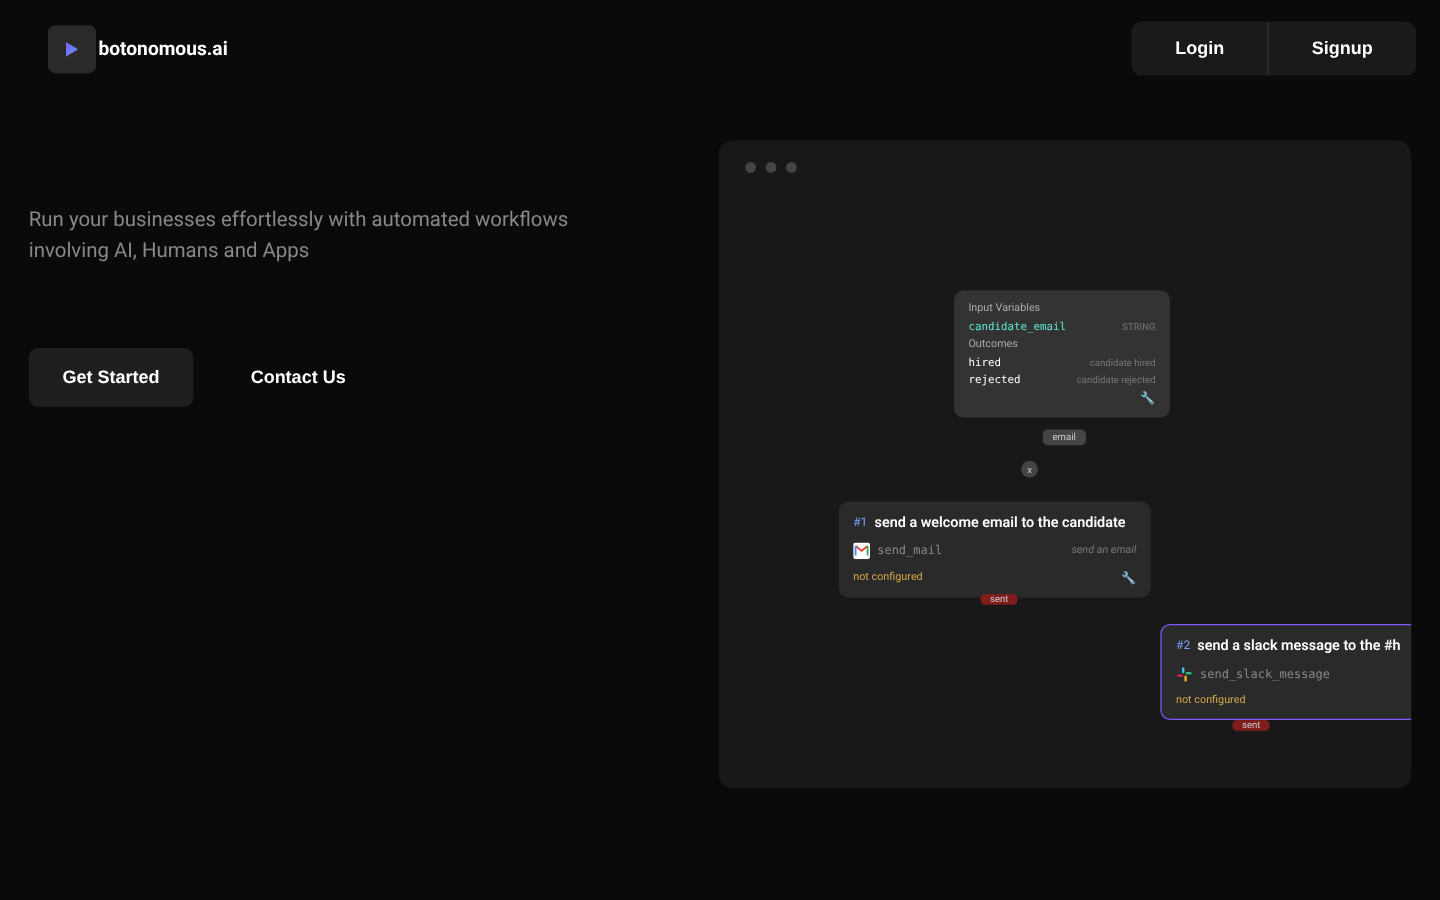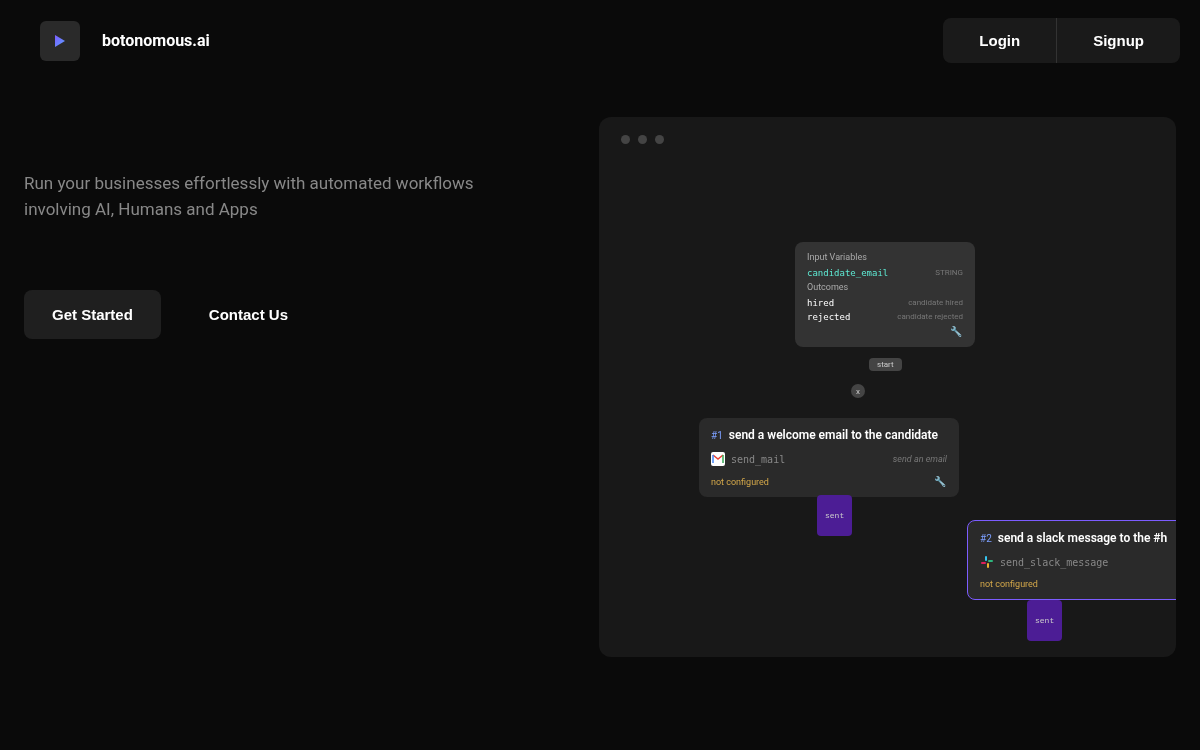"botonomous.ai" .brand { gap: 22px -> 2px }
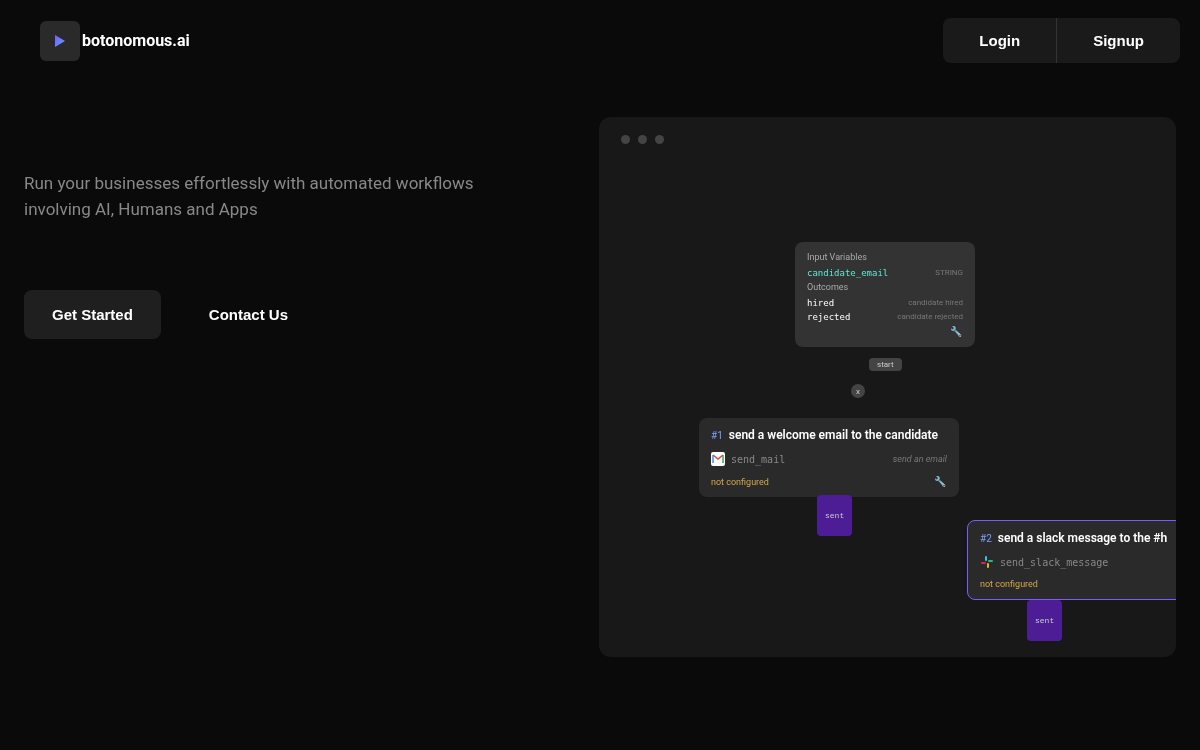"start" div.tag-start { text: start -> email }
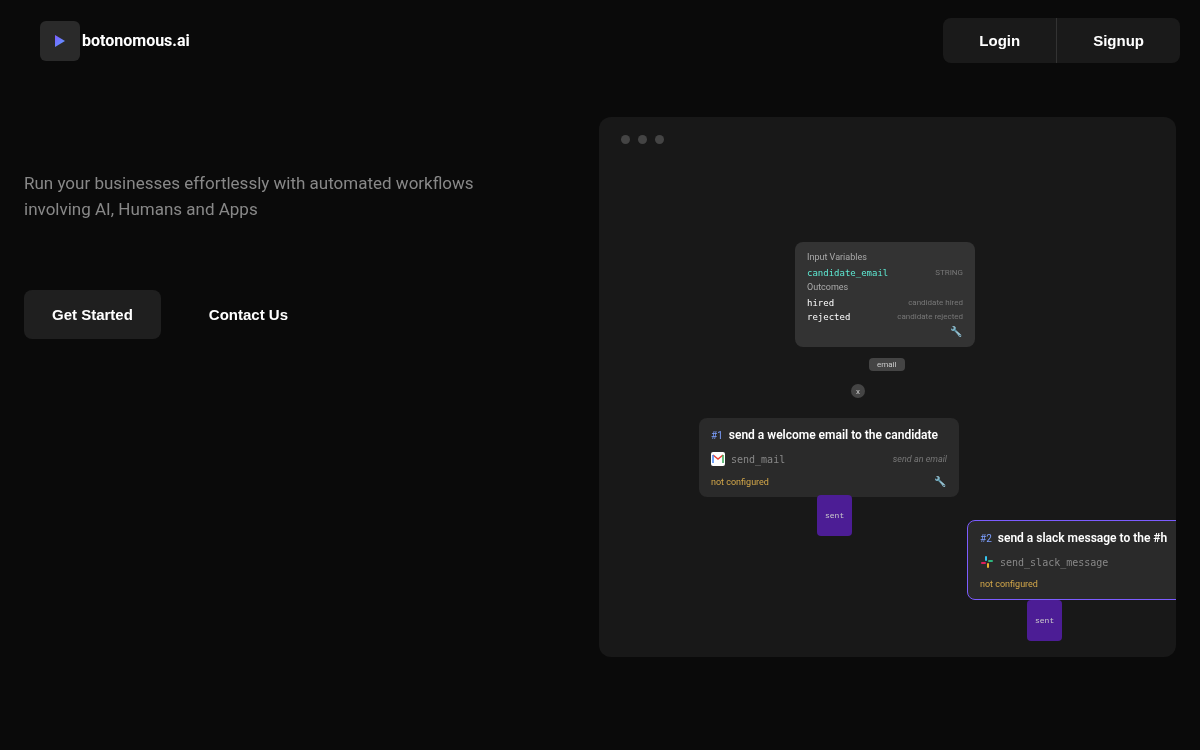"not configured" .step-footer { align-items: center -> flex-start }
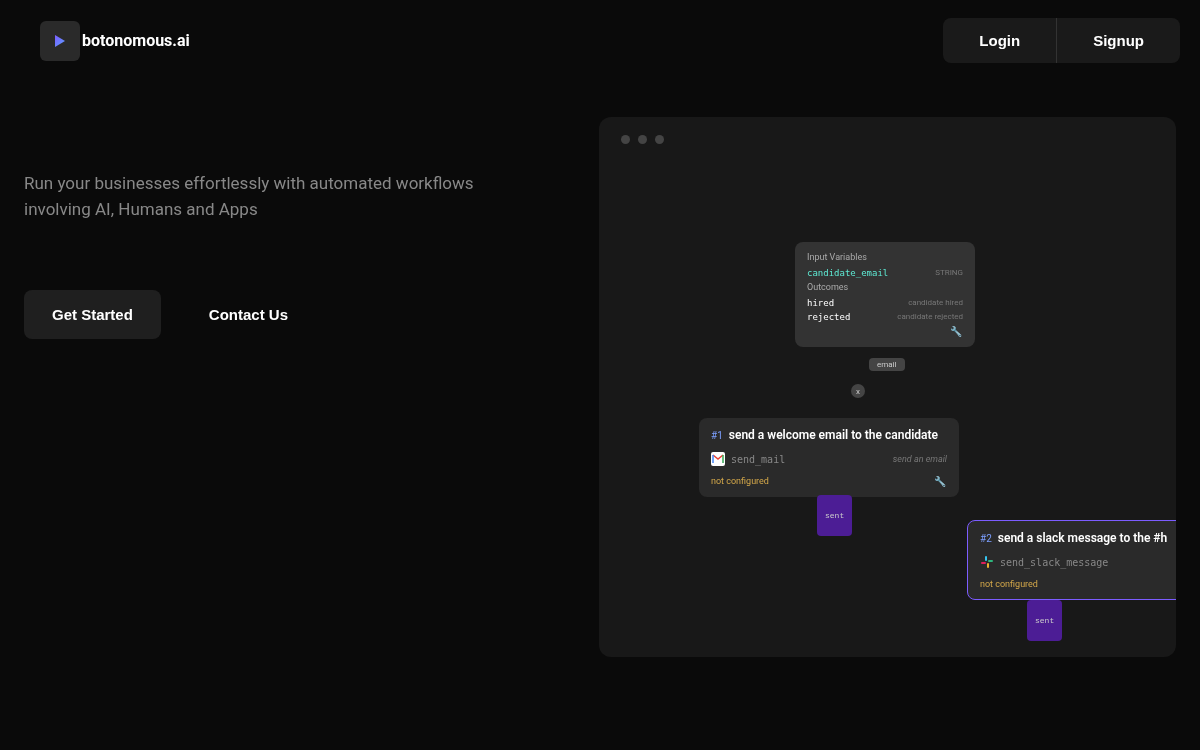"sent" .tag-sent { background: #4c1d95 -> #7f1d1d; font-family: Liberation Mono, monospace -> none; padding: 16px 8px -> 0 8px }
